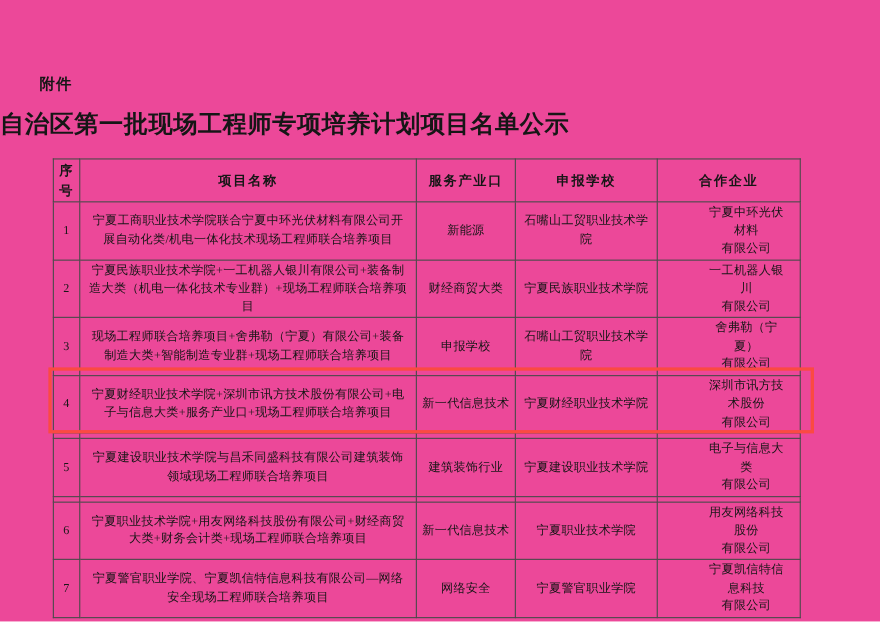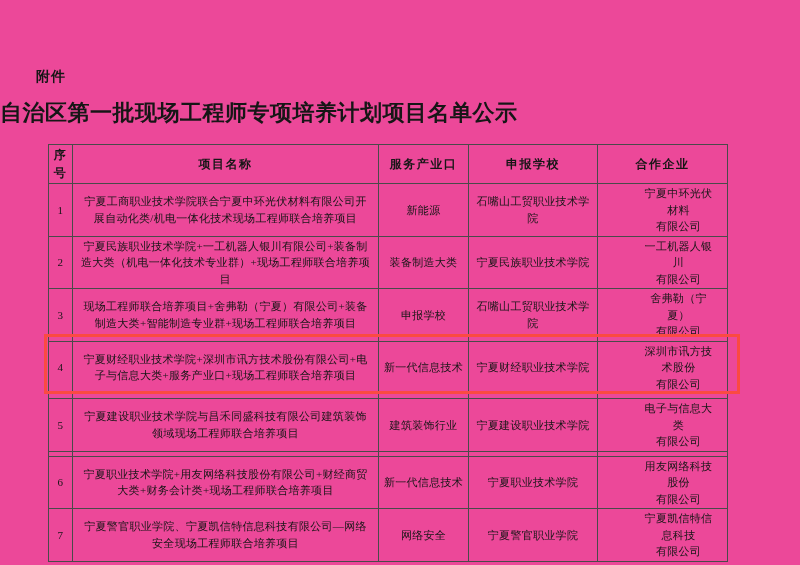"装备制造大类" td { text: 装备制造 -> 财经商贸 }
